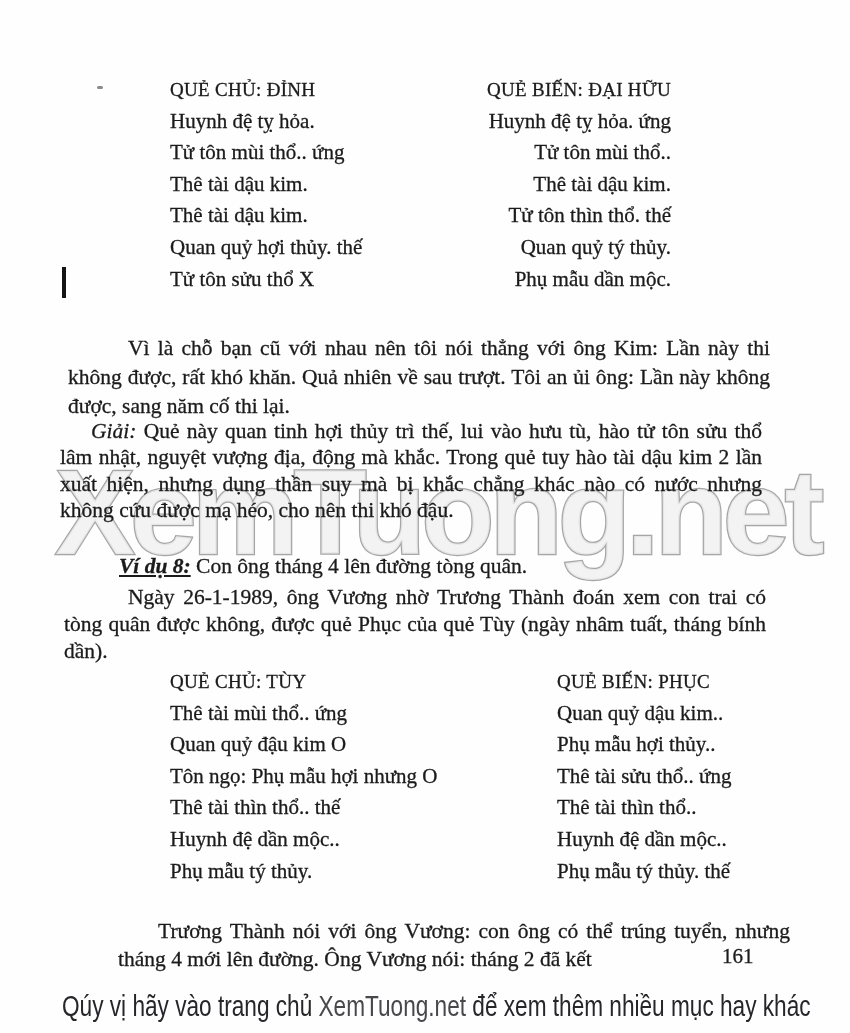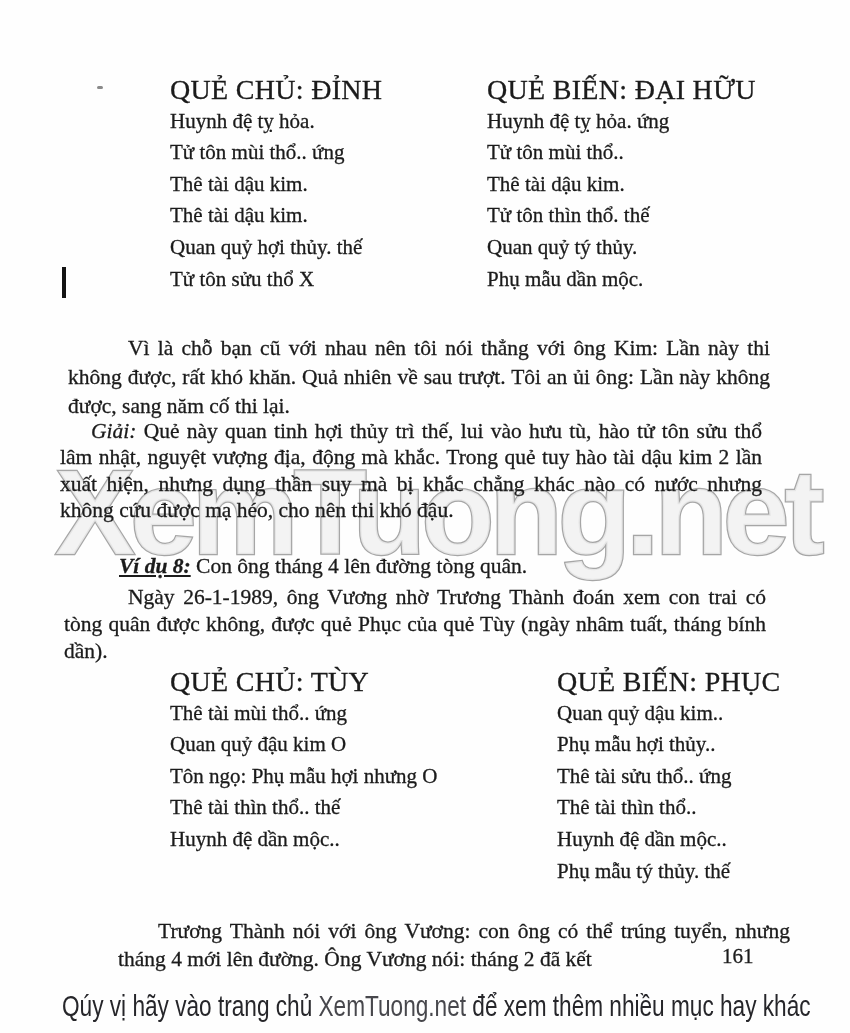"QUẺ CHỦ: ĐỈNH" .hex-title { font-size: 28px -> 19px }
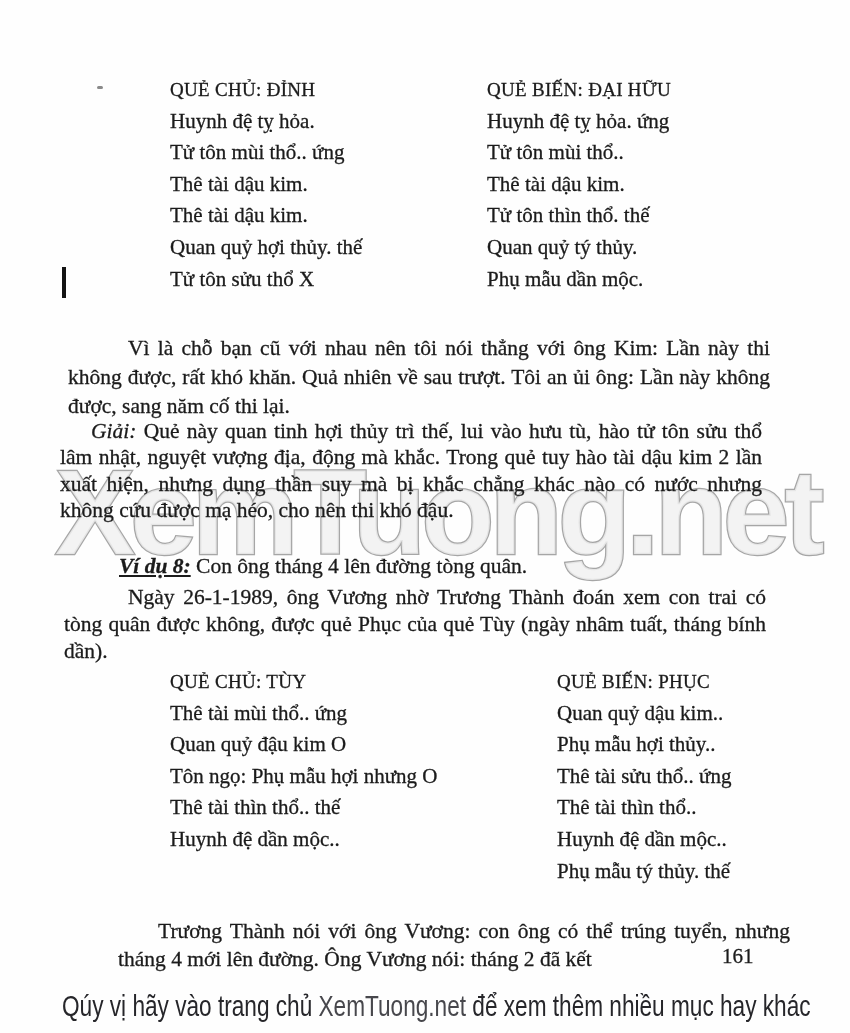"QUẺ BIẾN: ĐẠI HỮU" div.hex-col { text-align: none -> right }
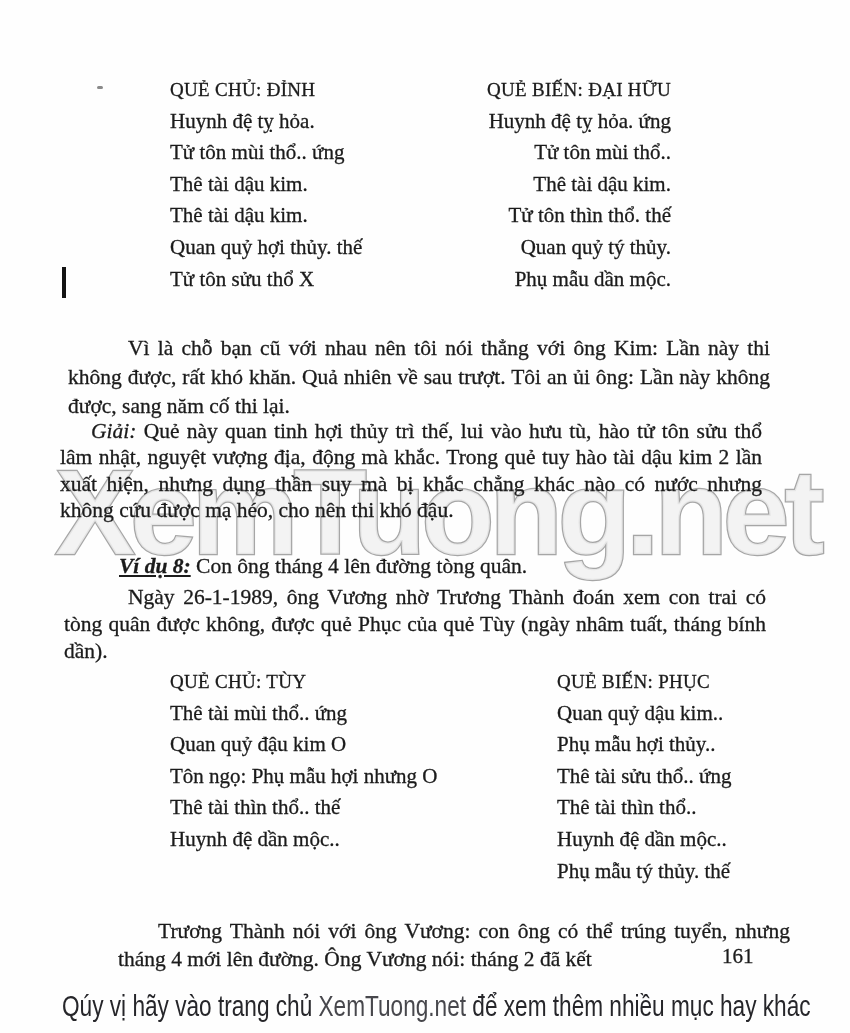"Phụ mẫu tý thủy." div.hex-line { html: none -> <div>Phụ mẫu tý thủy.</div> }
